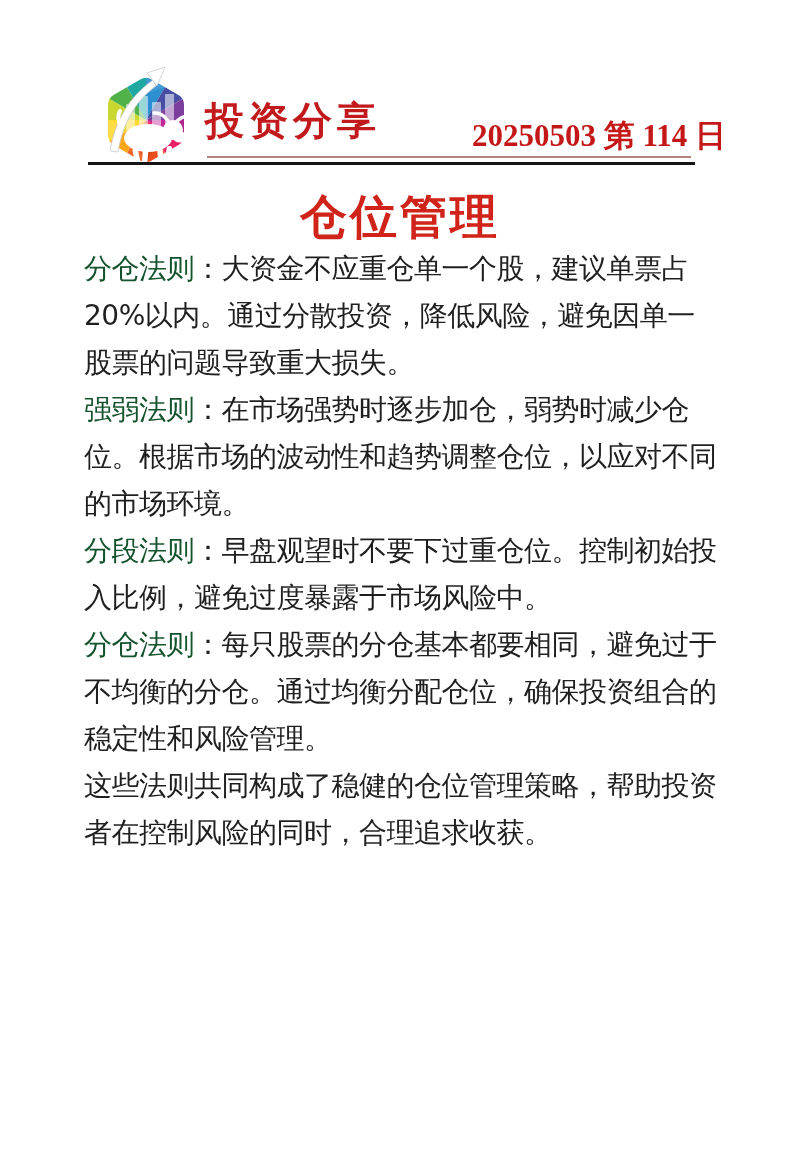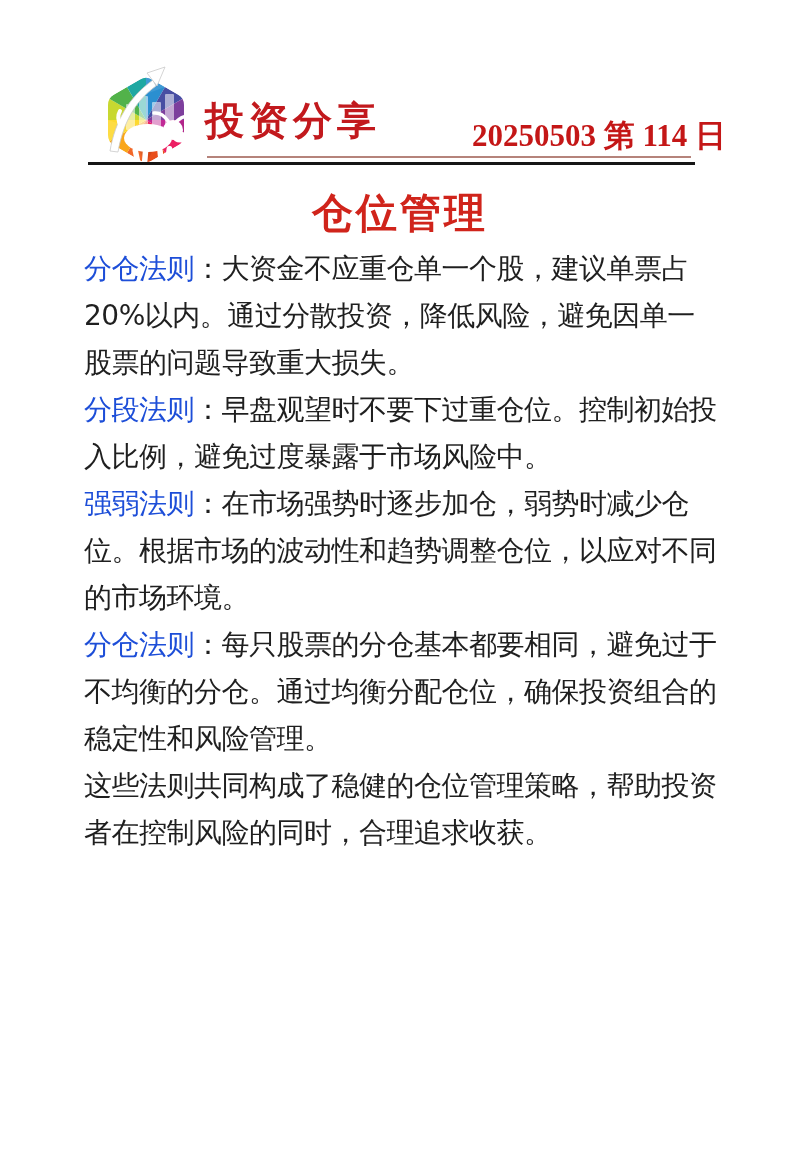"仓位管理" .main-title { font-size: 41px -> 47px }
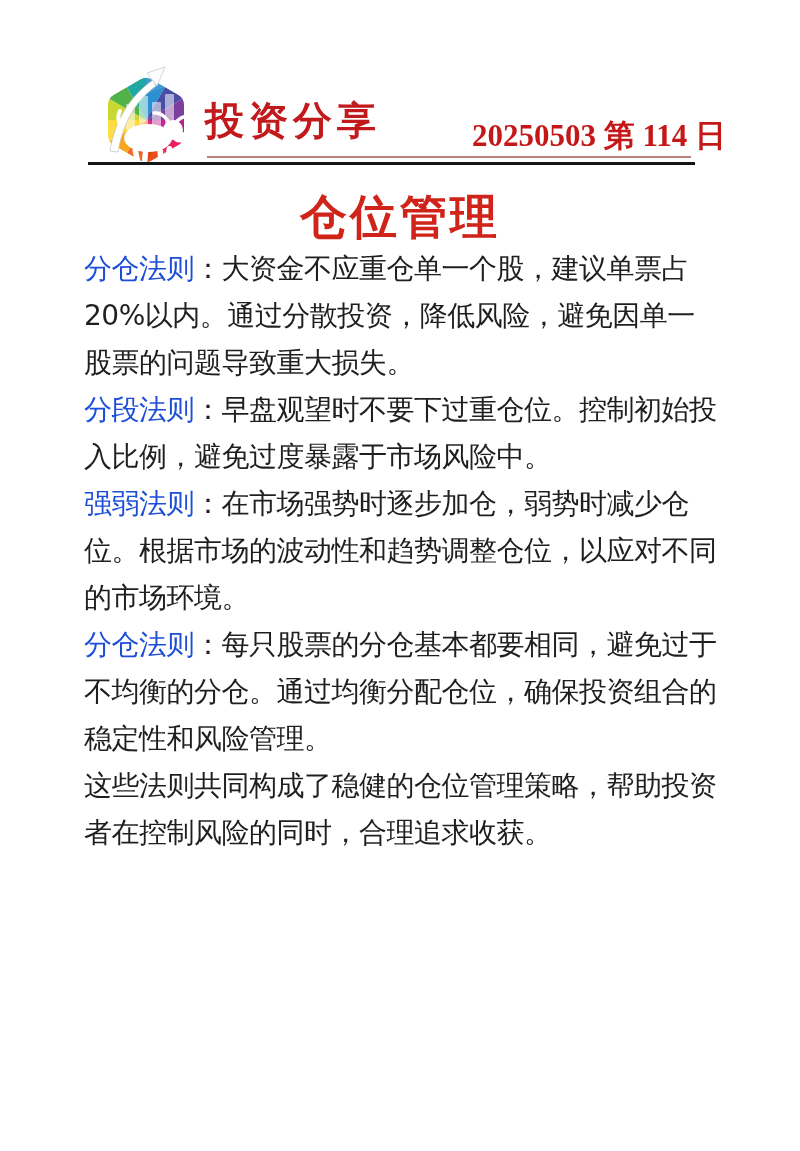"分仓法则" .plabel { color: #1d4ed8 -> #14532d }
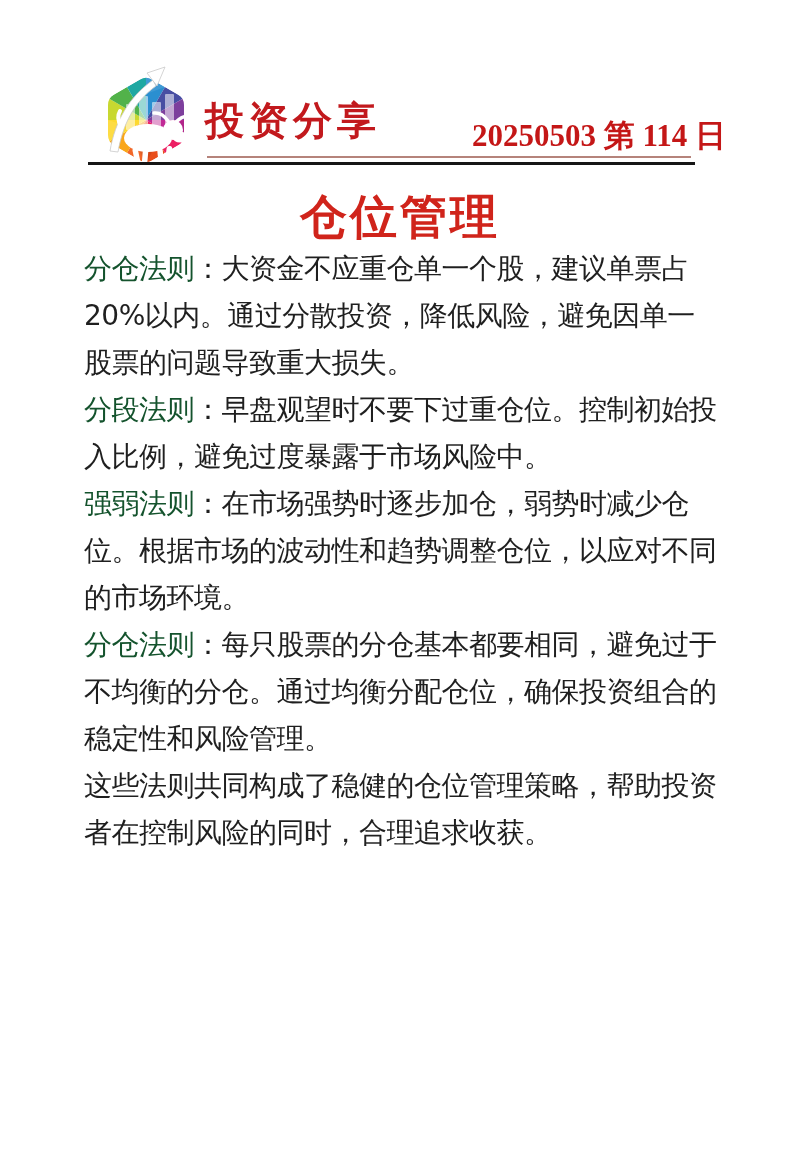"分段法则：早盘观望时不要下过重仓位。控制初始投入比例，避免过度暴露于市场风险中。" p { order: before "强弱法则：在市场强势时逐步加仓，弱势时减少仓位。根据市场的波动性和趋势调整仓位，" -> after "强弱法则：在市场强势时逐步加仓，弱势时减少仓位。根据市场的波动性和趋势调整仓位，" }
